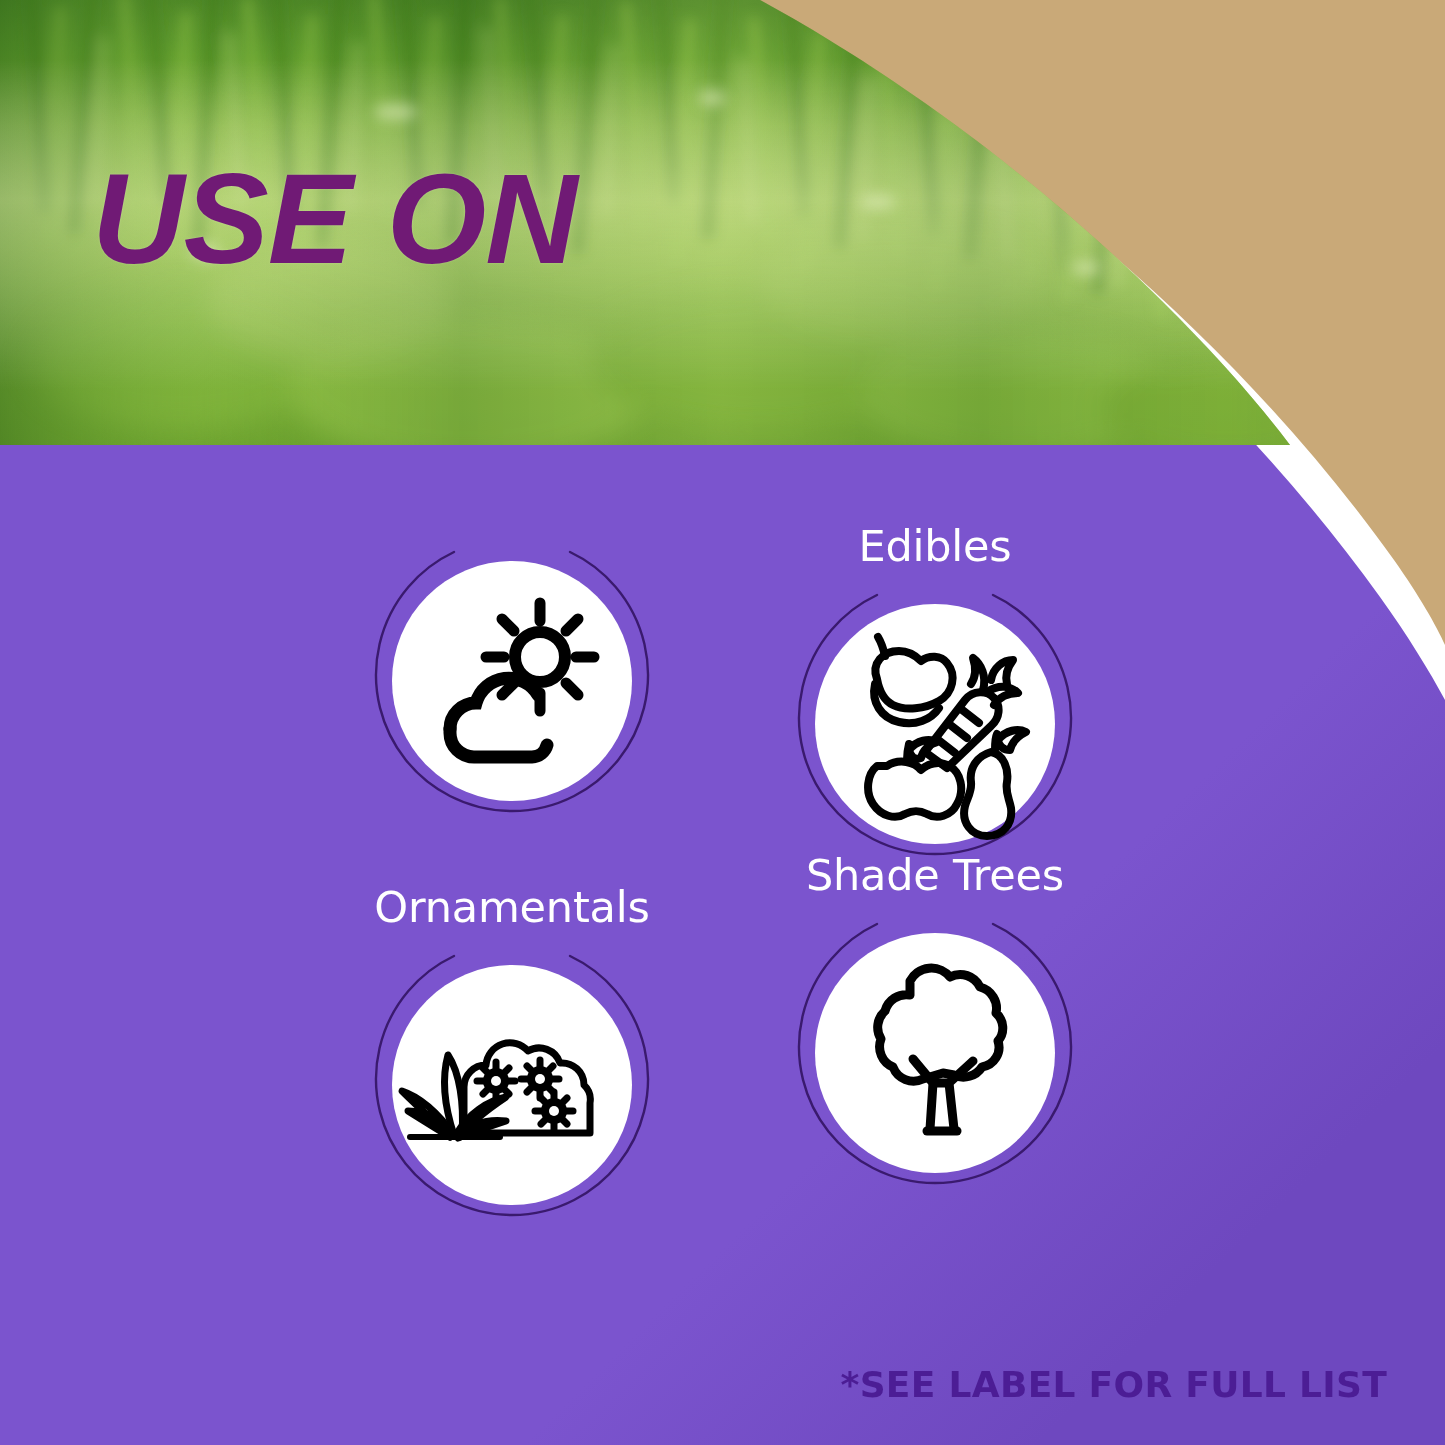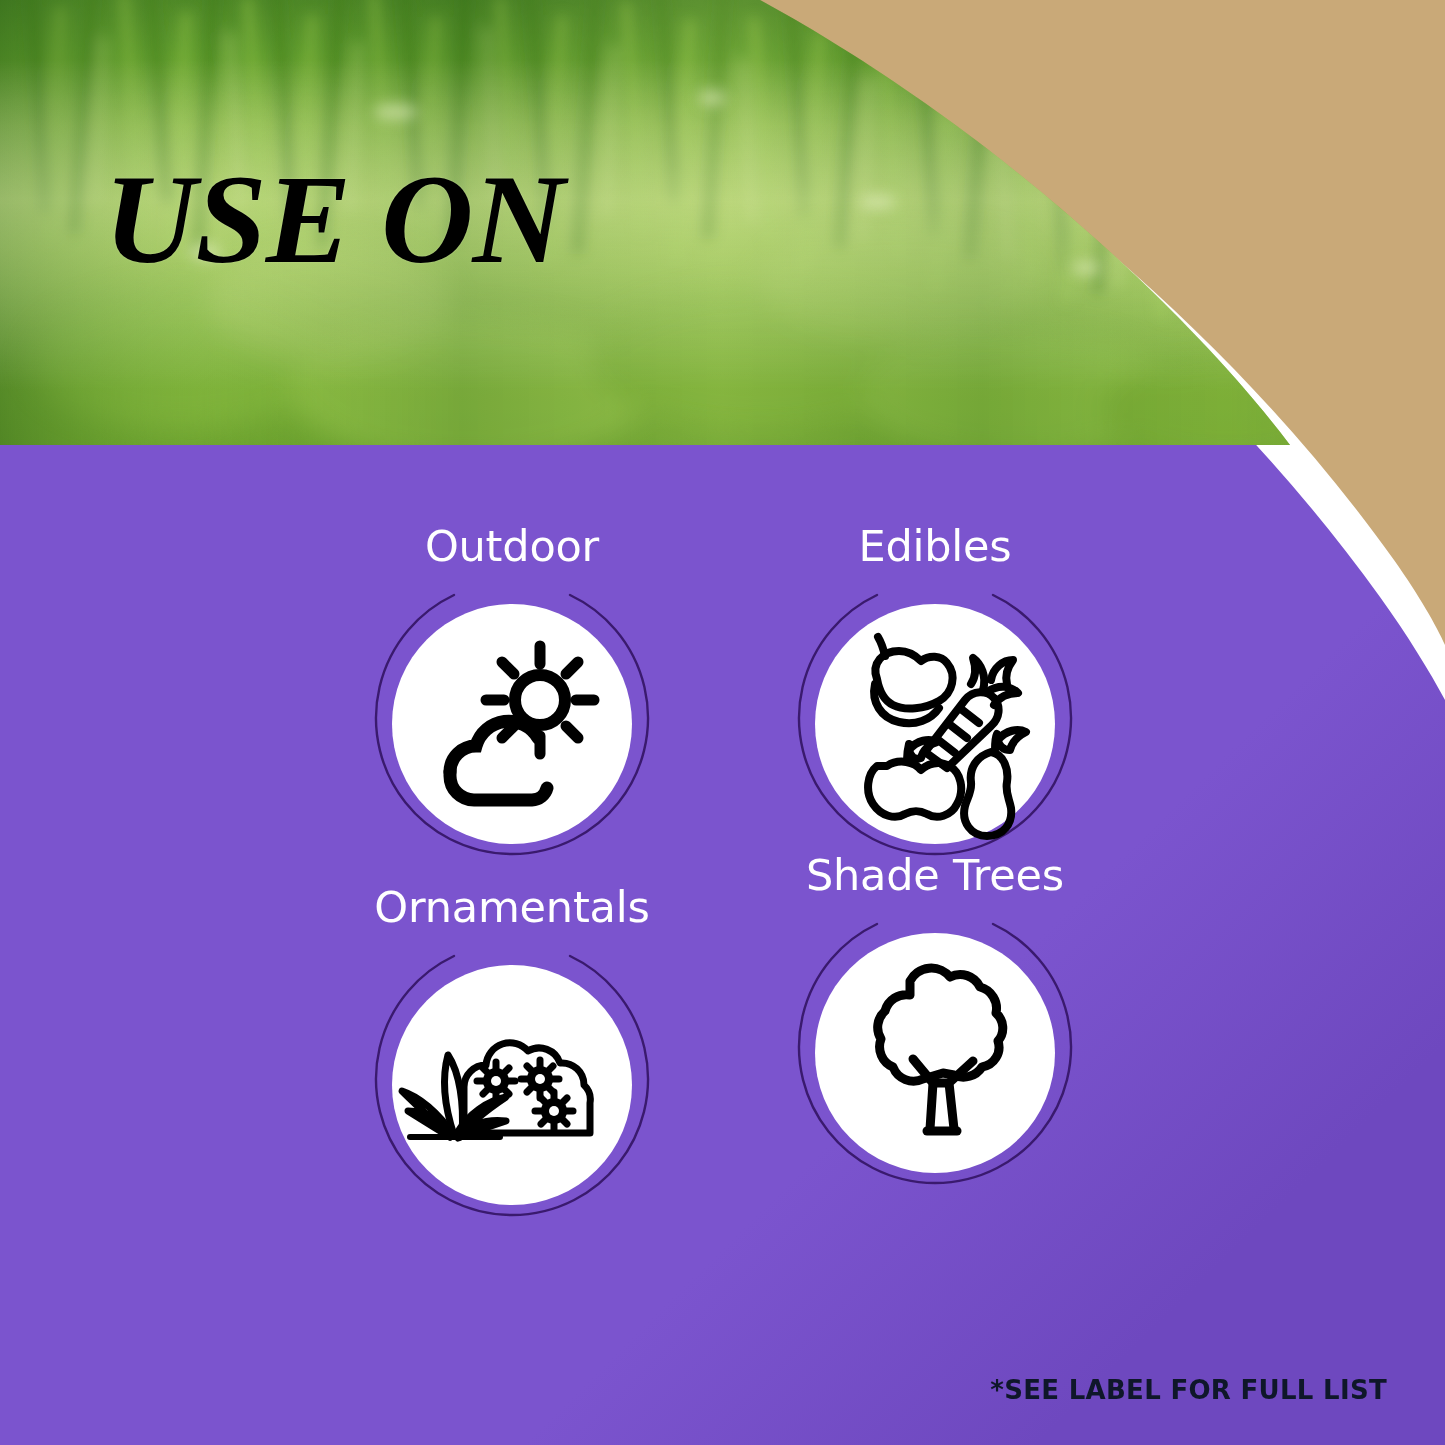"USE ON" #use-on-title { color: #000000 -> #701a75; font-family: Liberation Serif, serif -> Liberation Sans, sans-serif; left: 104px -> 92px }
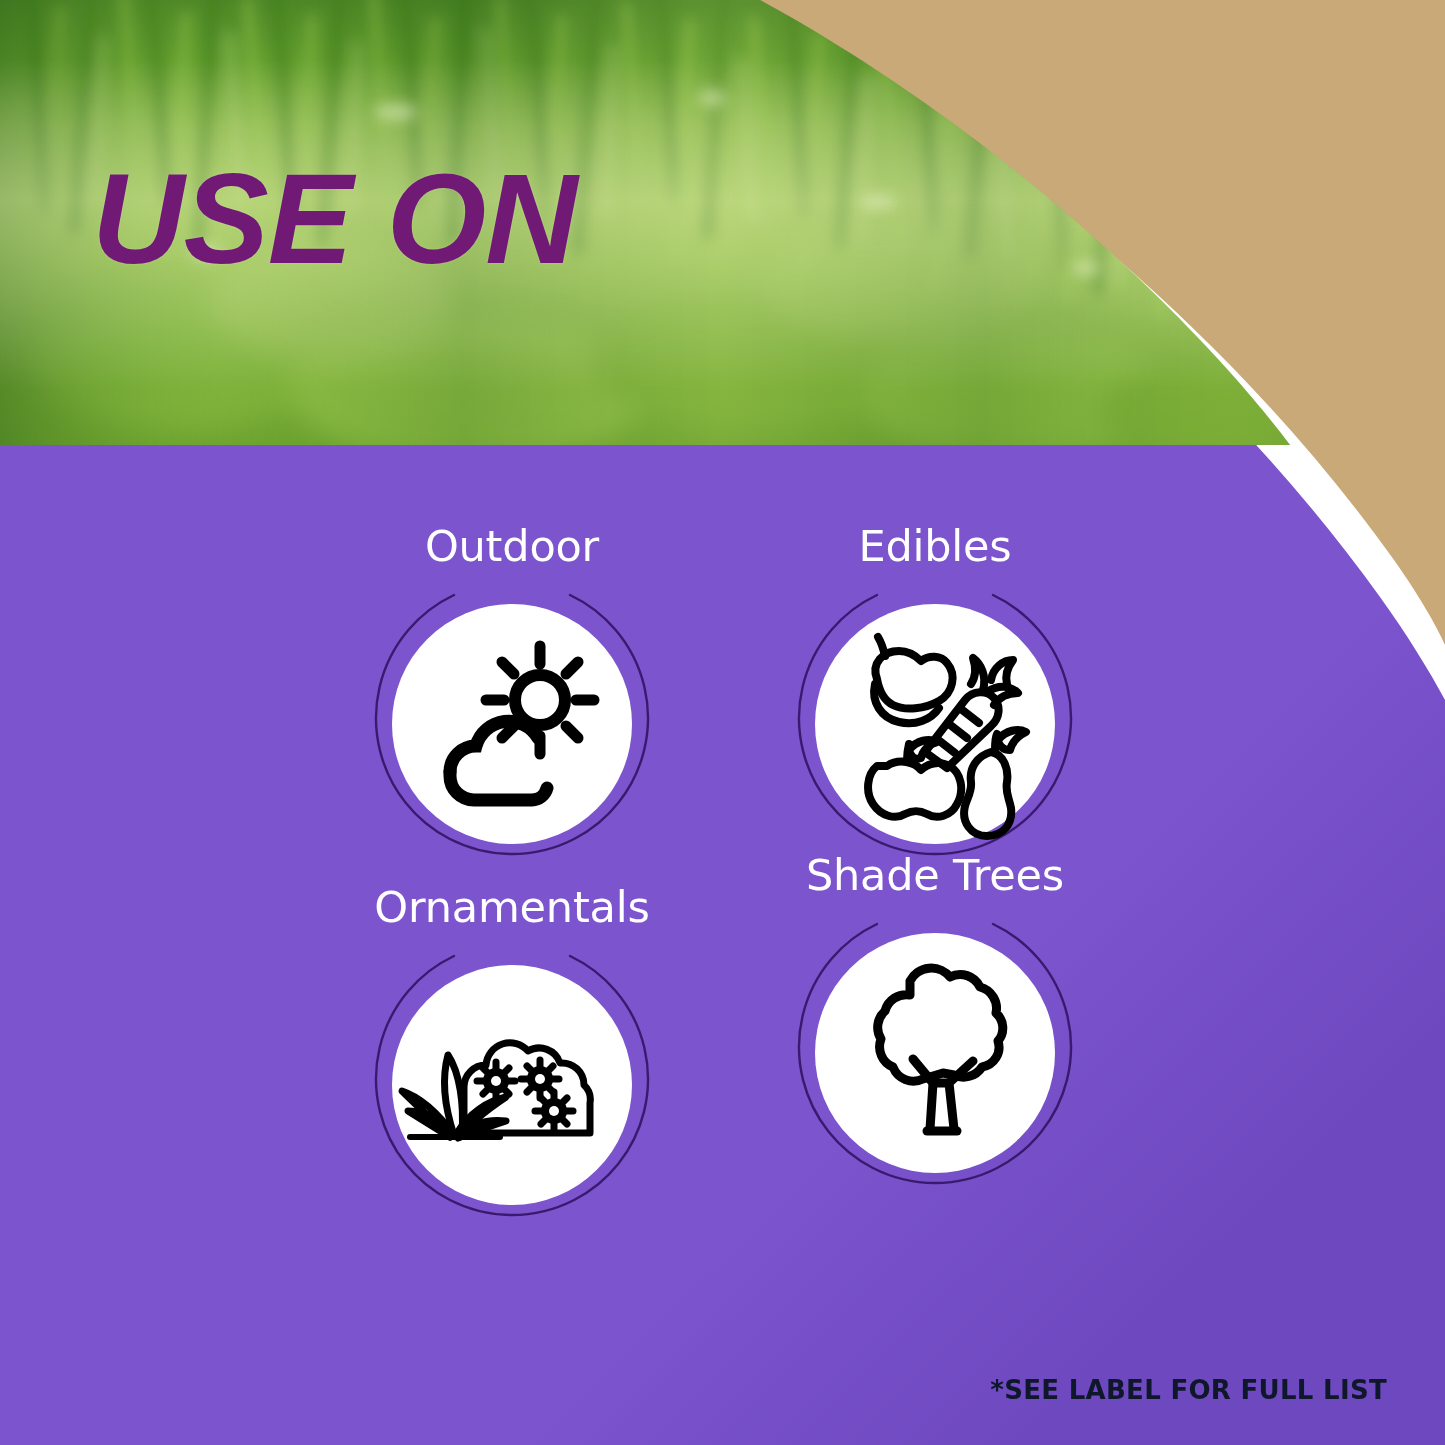"Outdoor" div.cell-label { html: <div>Outdoor</div> -> none }
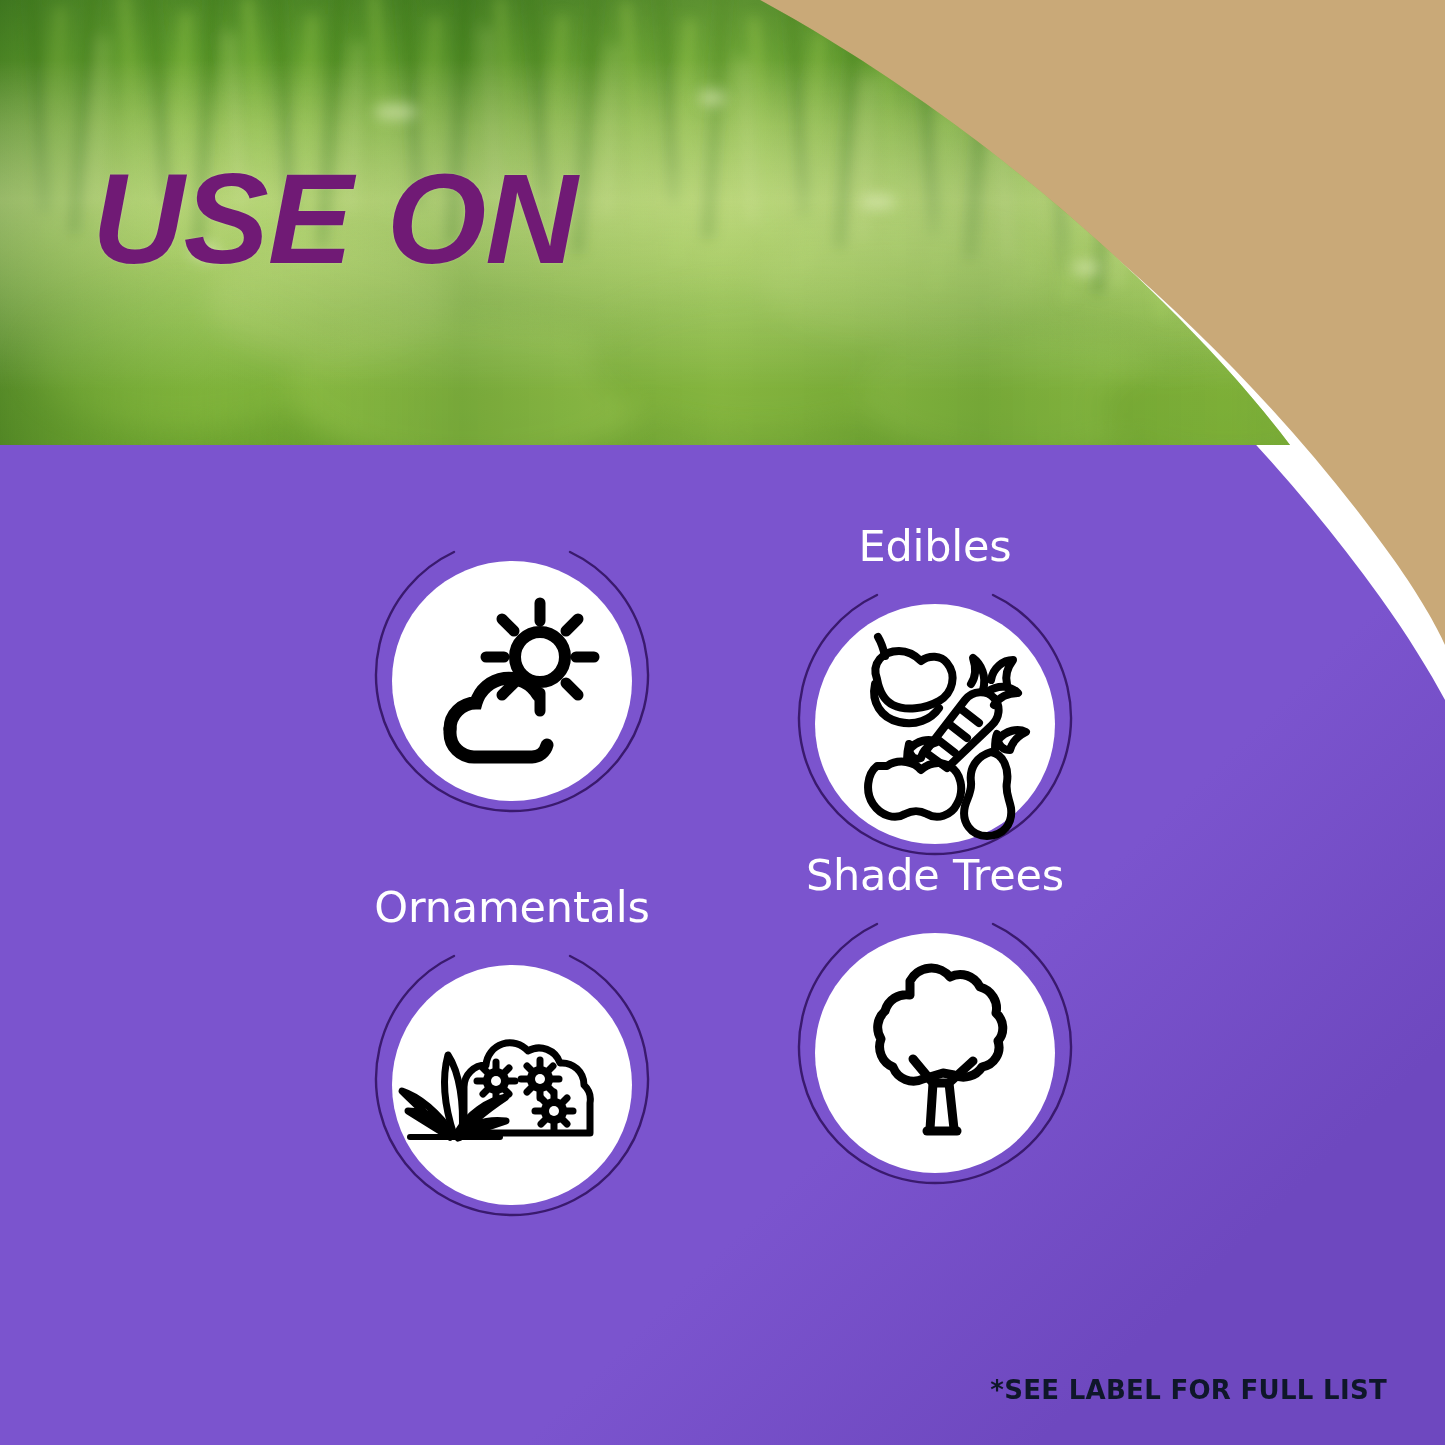"*SEE LABEL FOR FULL LIST" #footnote { color: #0f172a -> #4c1d95; font-size: 26px -> 36px }
